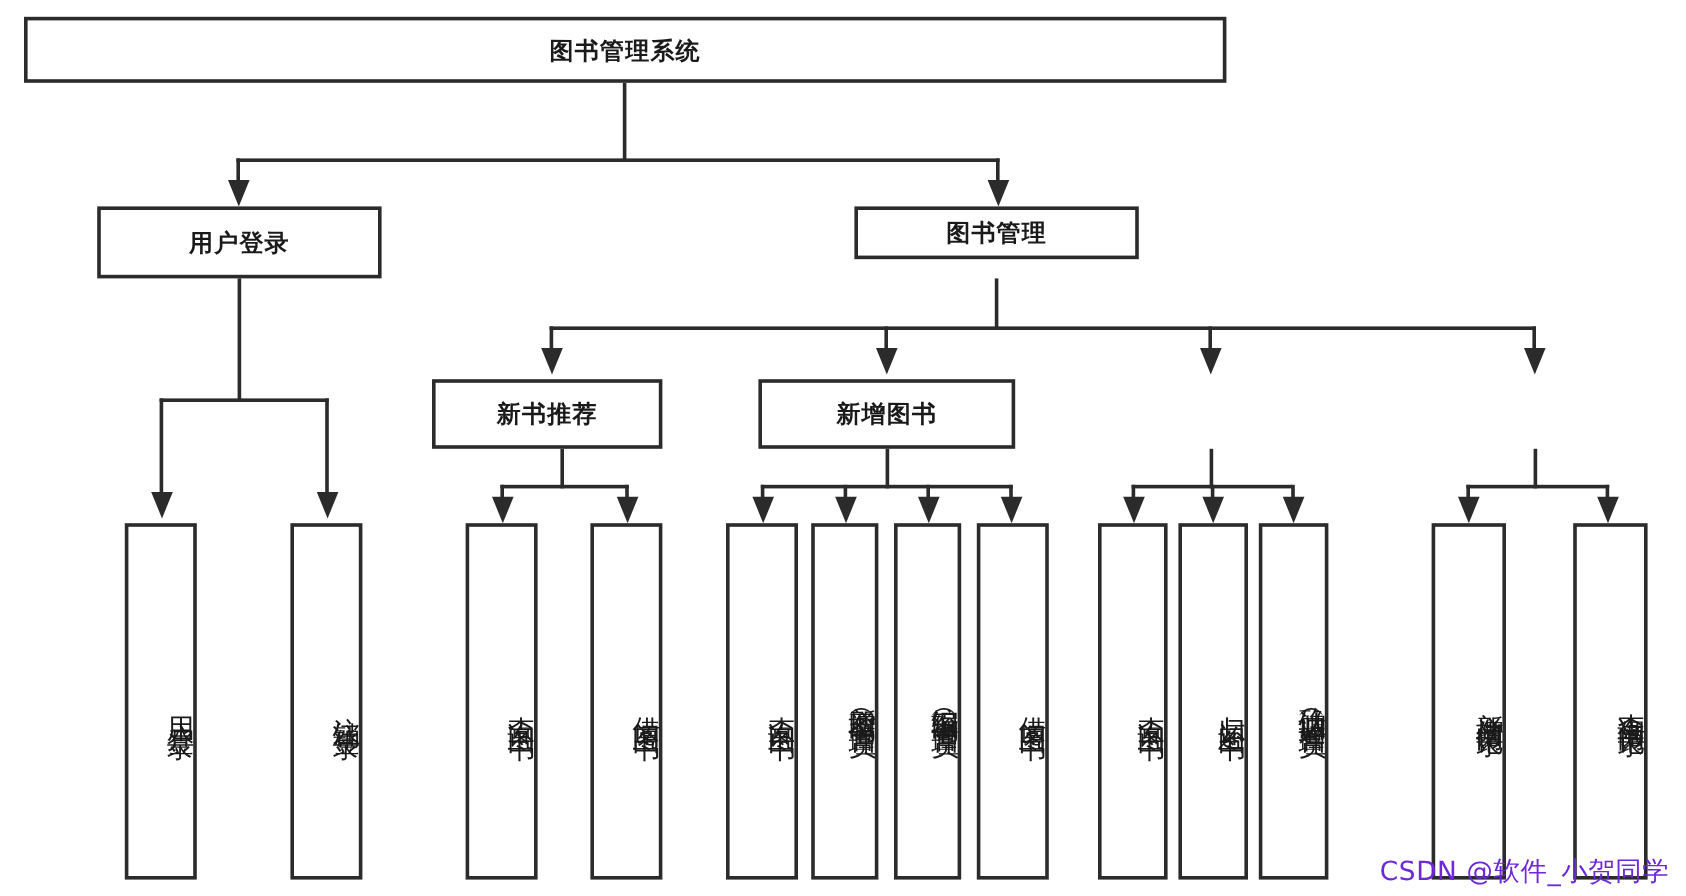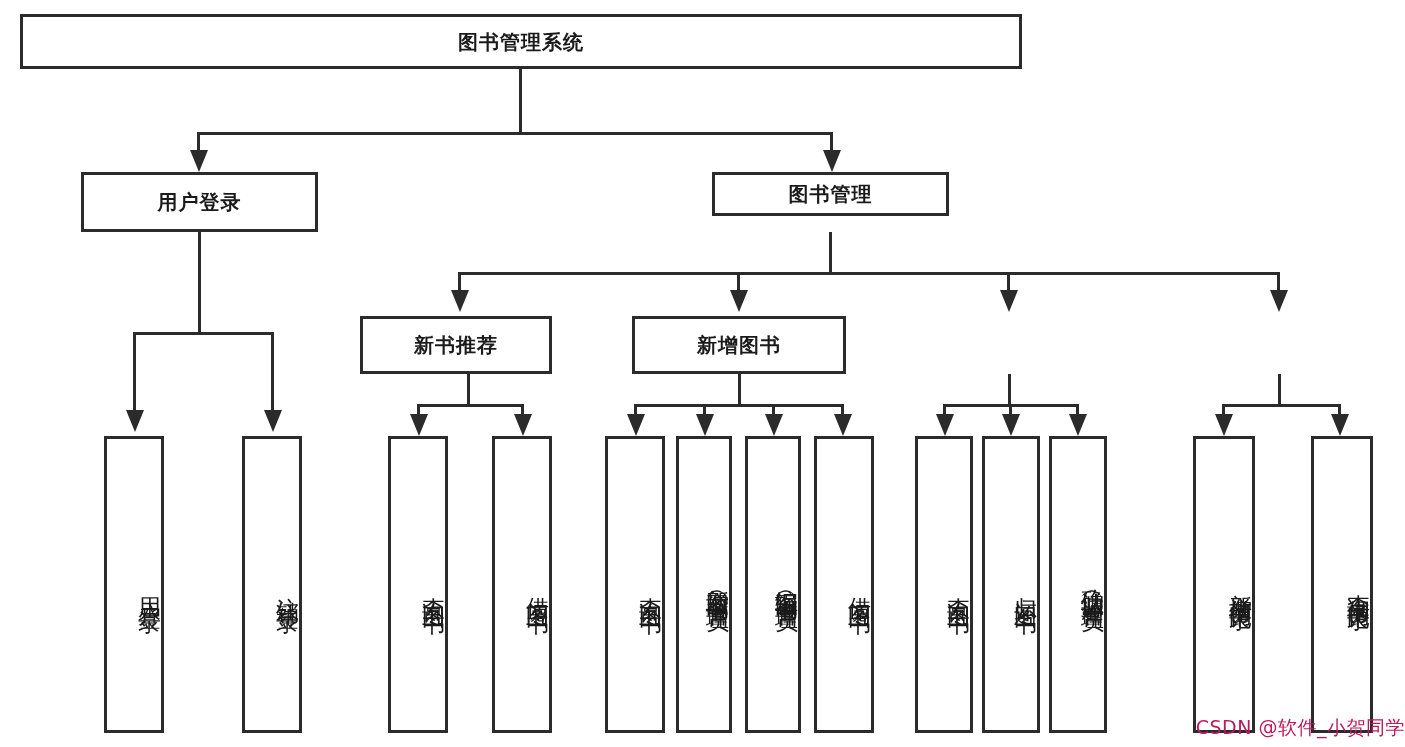"CSDN @软件_小贺同学" .watermark { color: #be185d -> #6d28d9; font-size: 19px -> 22px; right: 0 -> 14px }
